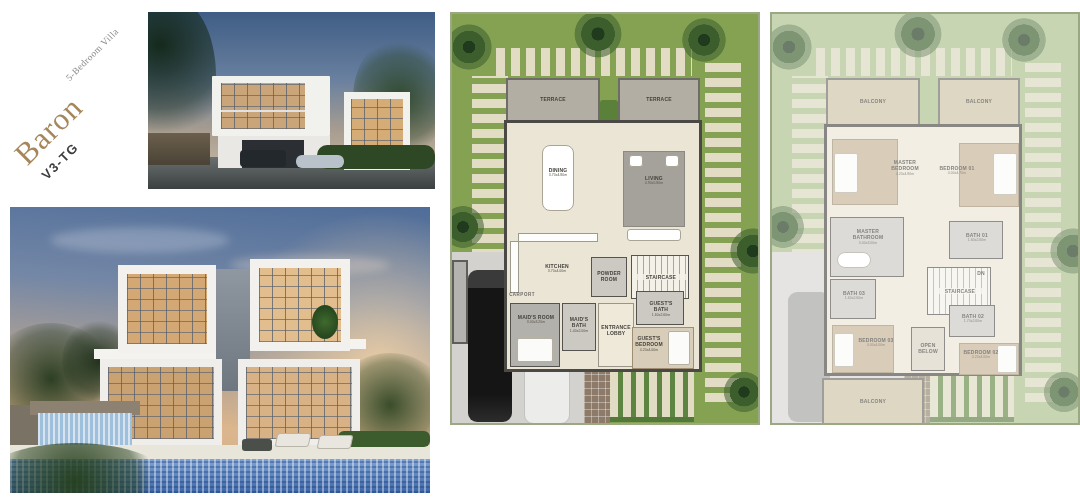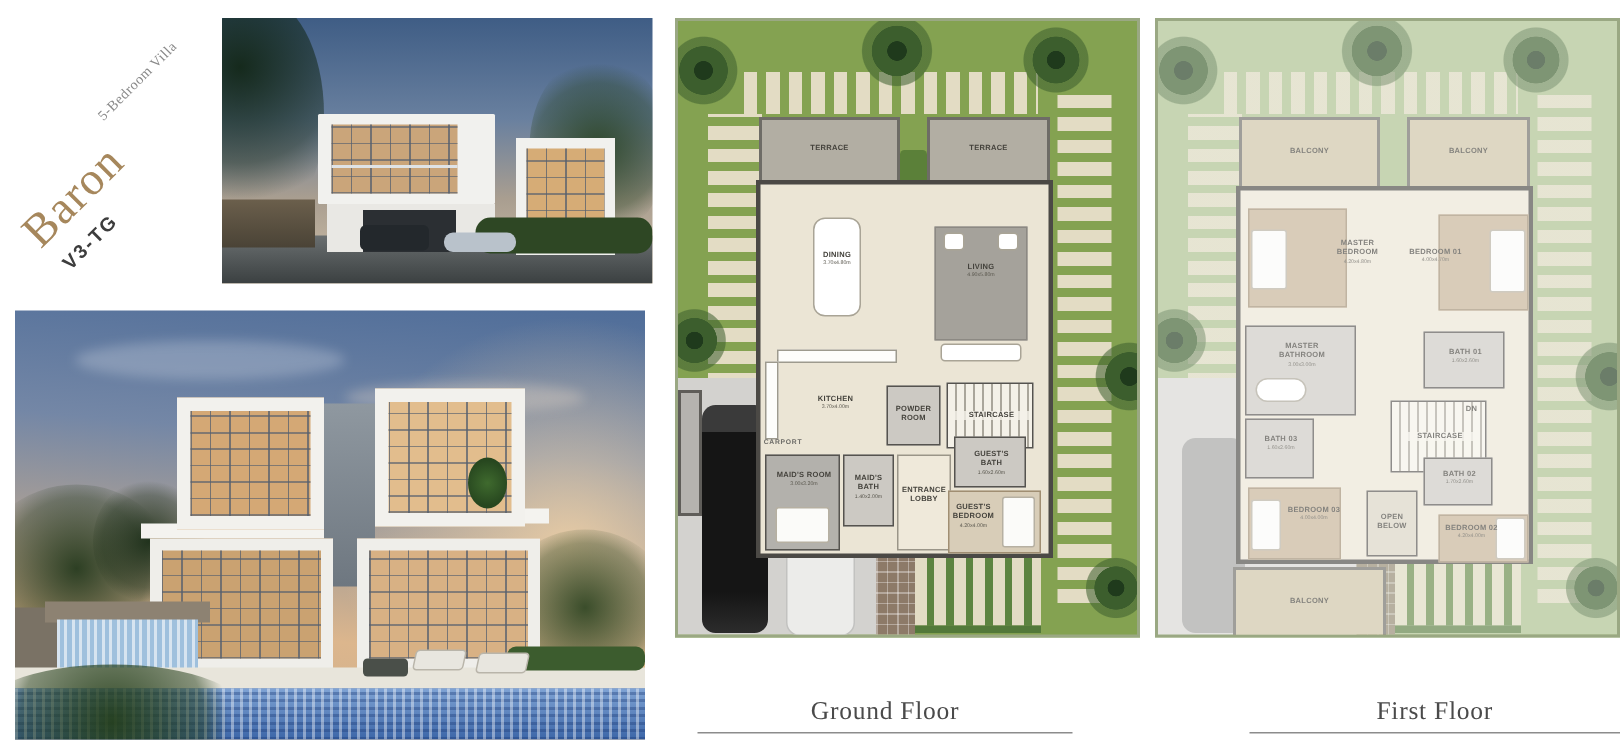"Ground Floor" div.floor-caption { html: <div>Ground Floor</div> -> none }
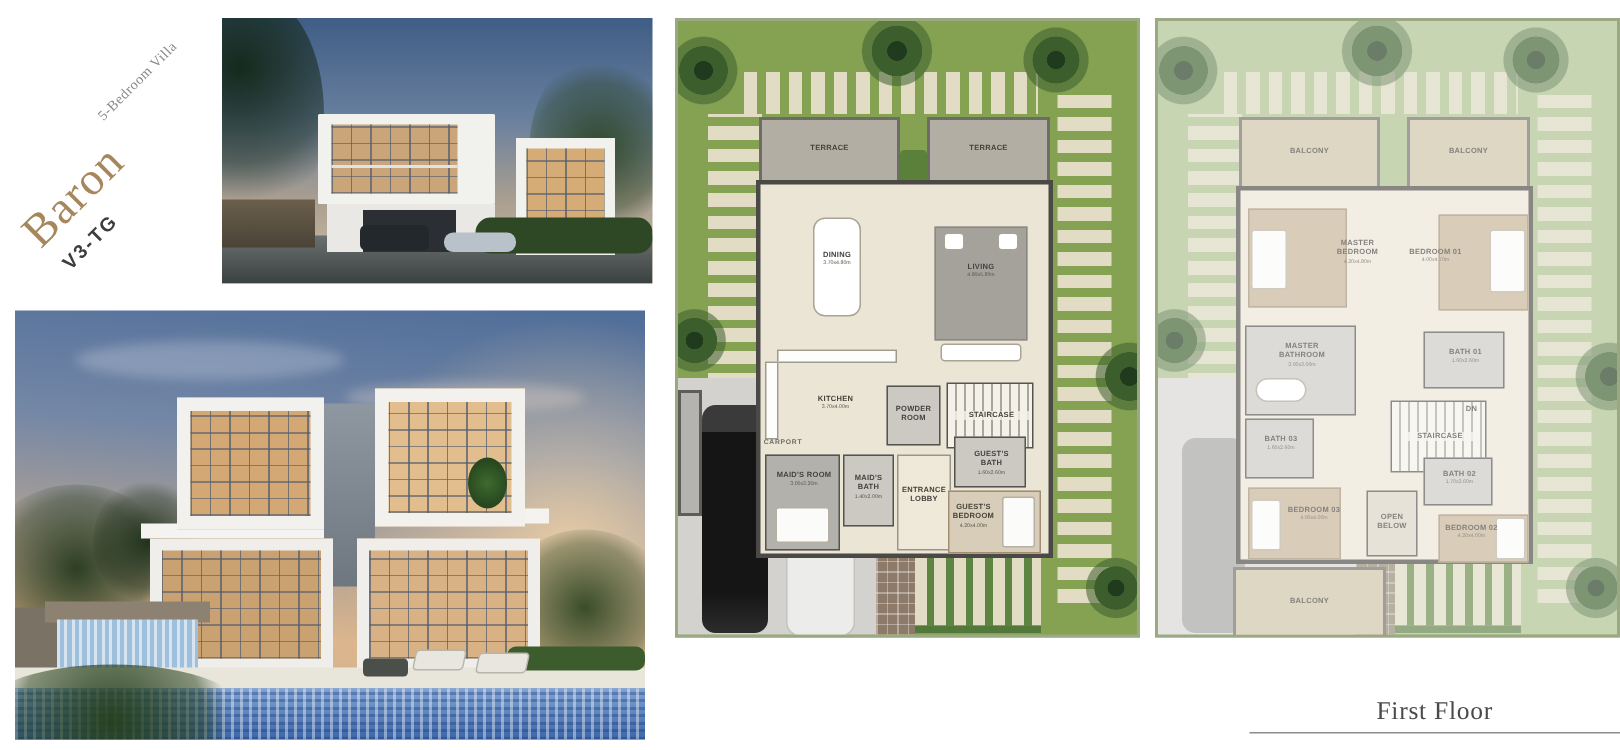"First Floor" div.floor-caption { html: <div>First Floor</div> -> none }
